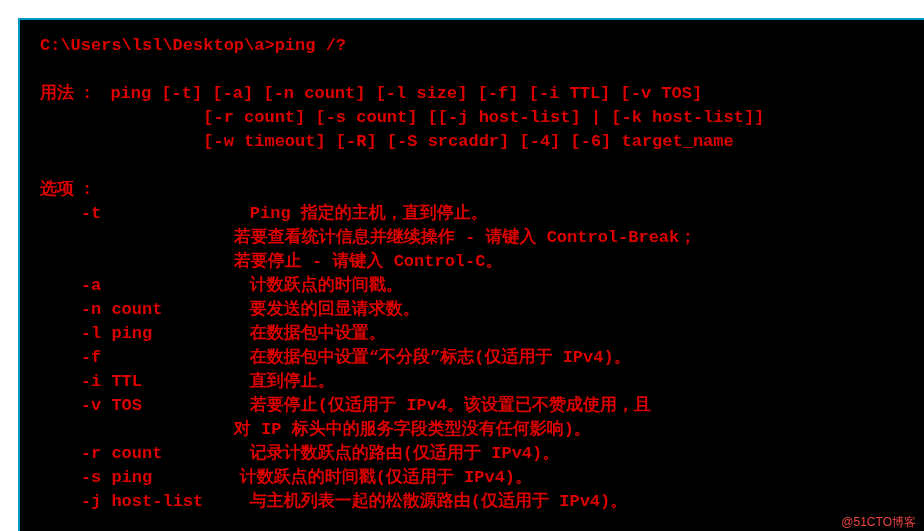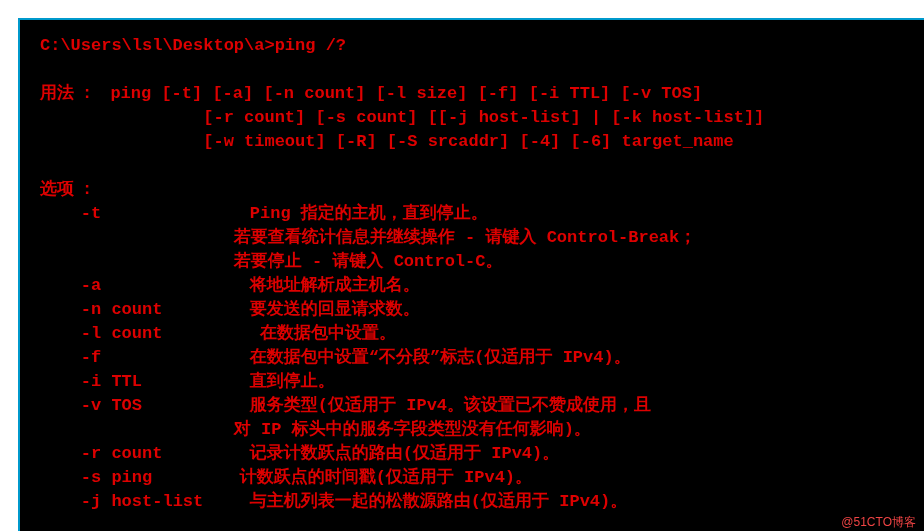"将地址解析成主机名。" span { text: 将地址解析成主机名 -> 计数跃点的时间戳 }
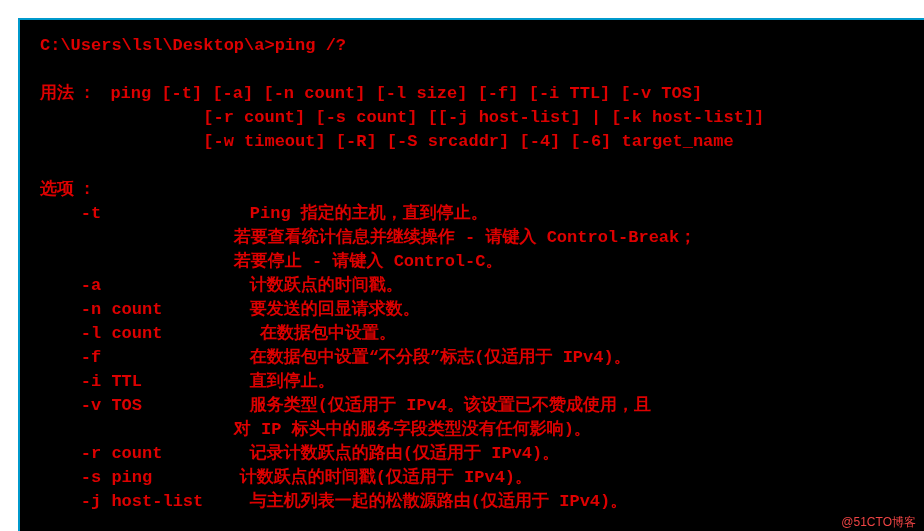"-l count" span { text: count -> ping }
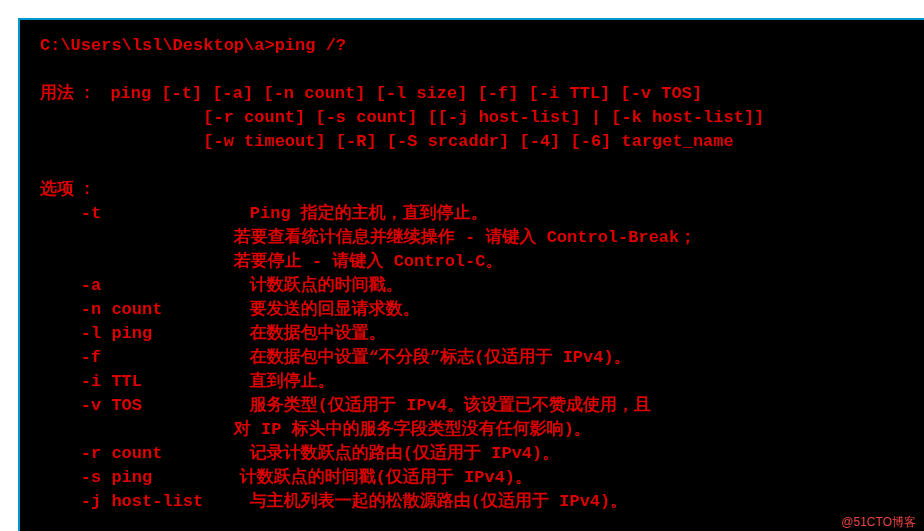"服务类型(仅适用于 IPv4。该设置已不赞成使用，且" span { text: 服务类型 -> 若要停止 }
